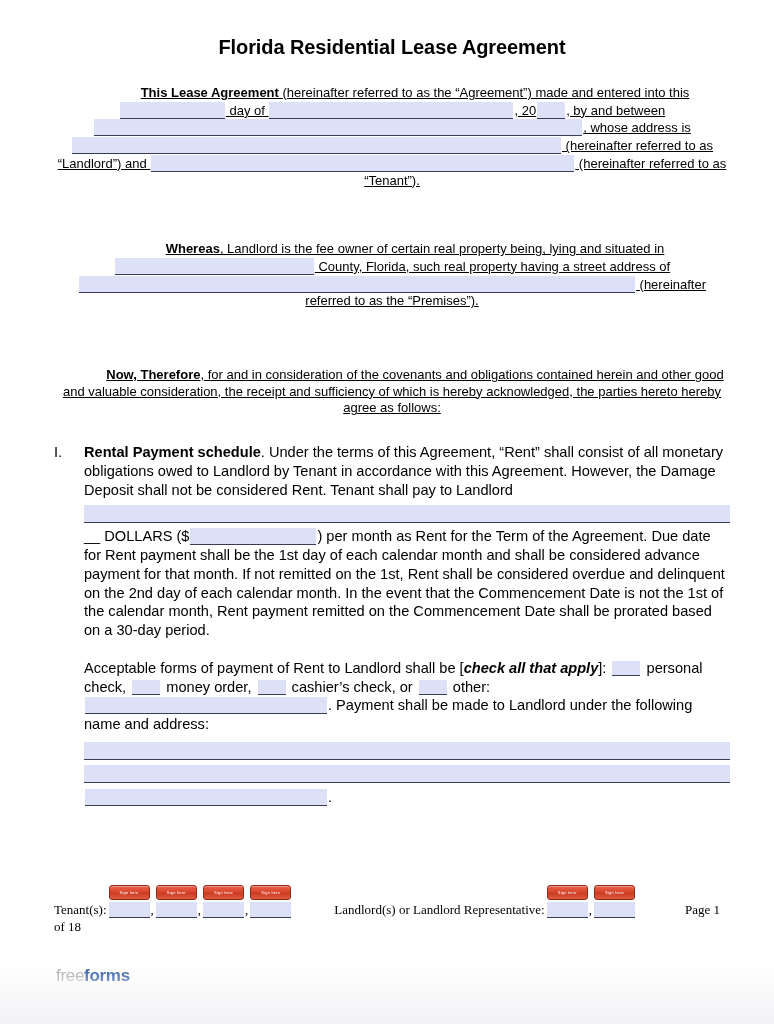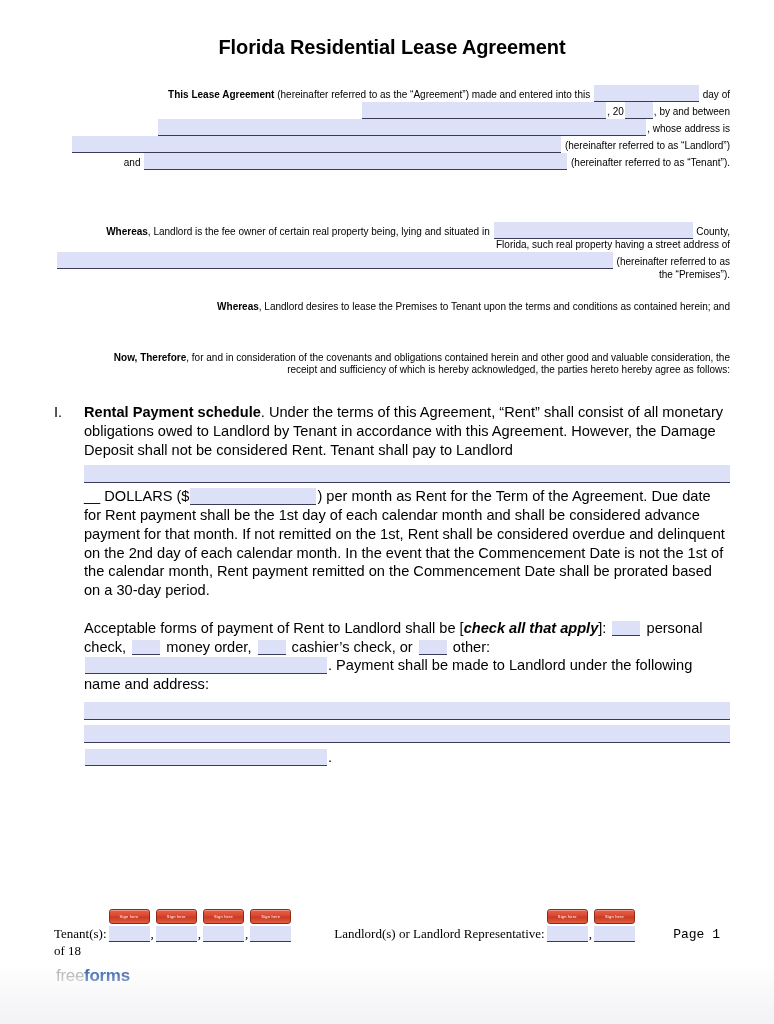"This Lease Agreement (hereinafter" .body-text { font-size: 10px -> 13px; text-align: right -> center; text-decoration: none -> underline }
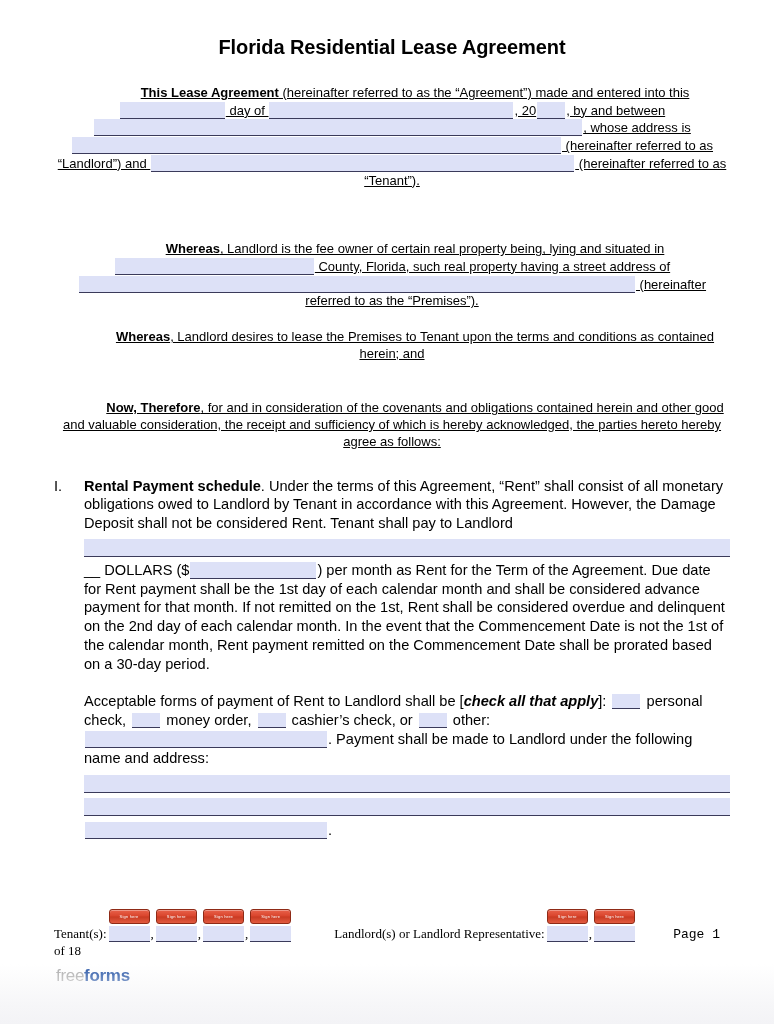"Whereas, Landlord desires to lease" p.body-text { html: <p><span></span><b>Whereas</b><span>, Landlord desires to lease the Premises to Tenant upon the terms and conditions as contained herein; and</span></p> -> none }
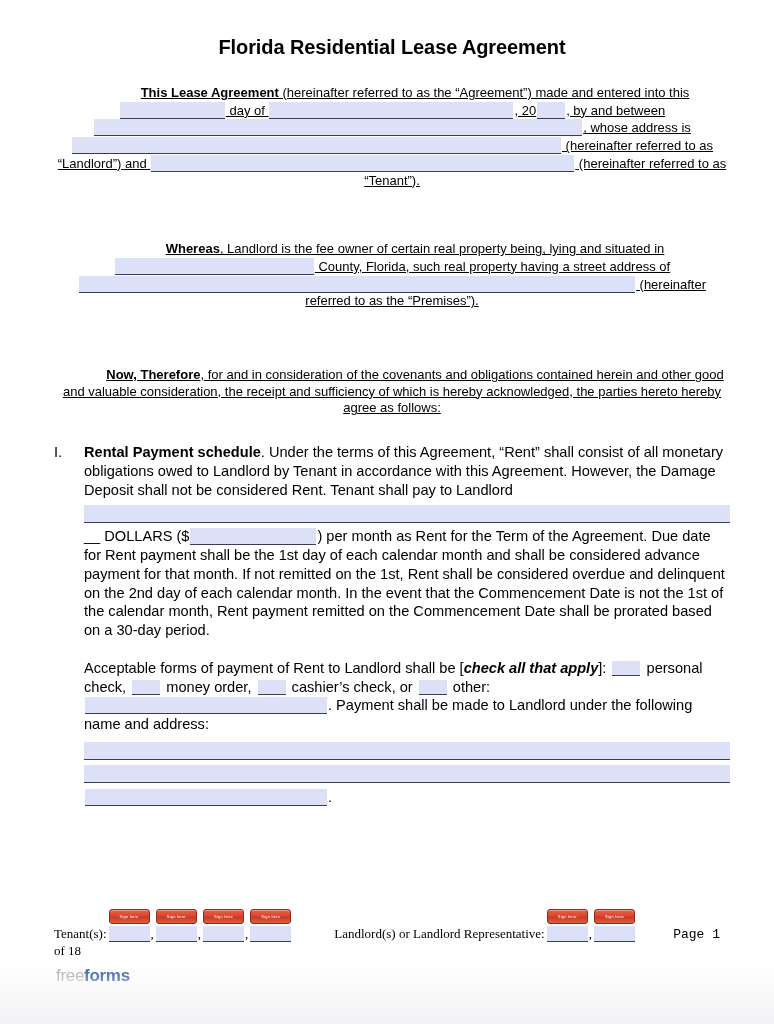"Tenant(s):" .sig-row { margin-top: 24px -> none }
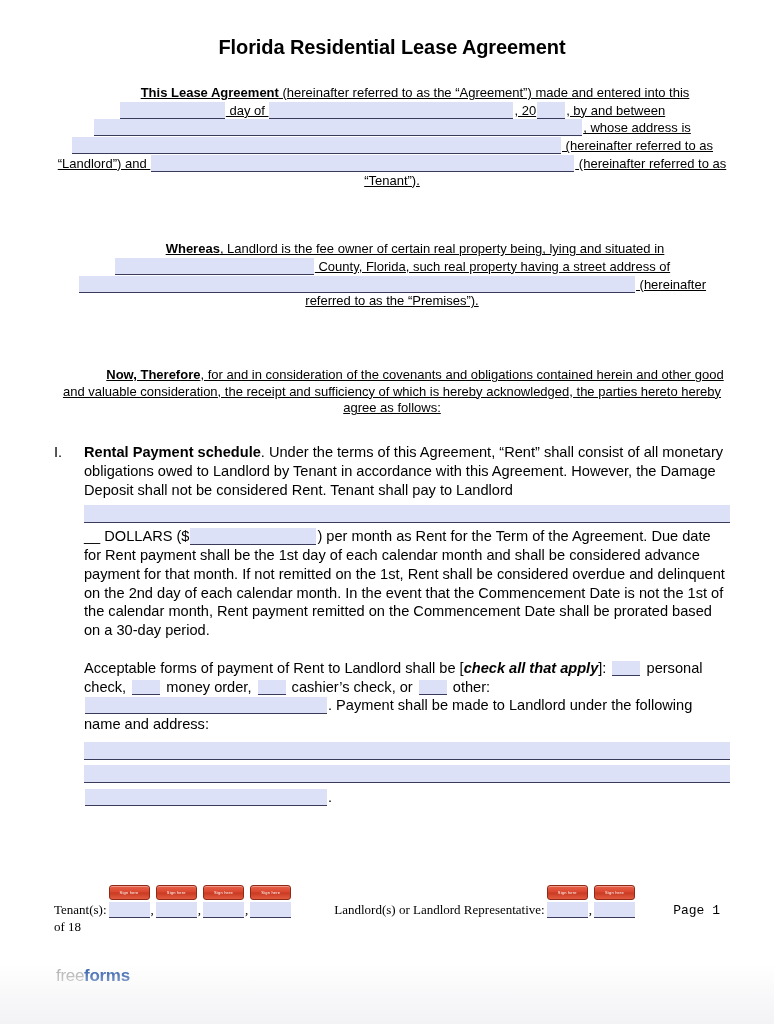"Page 1" .footer-right { font-family: Liberation Mono, monospace -> none }
